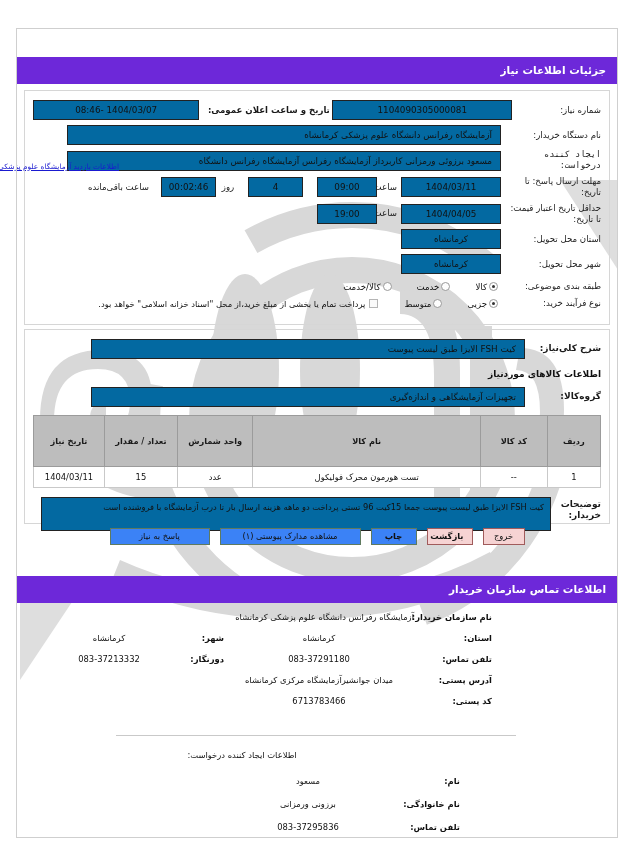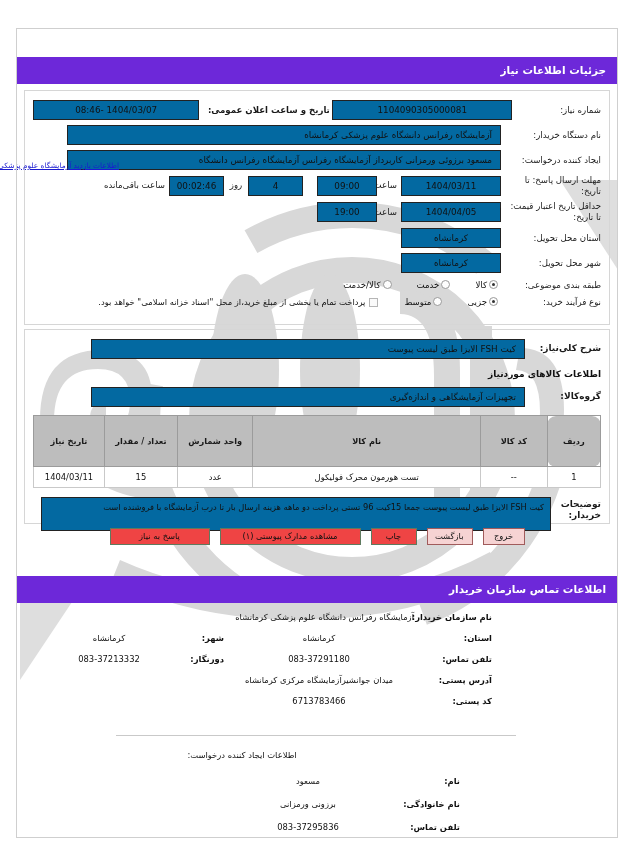"ایجاد کننده درخواست:" div.lbl { font-family: none -> Liberation Mono, monospace }
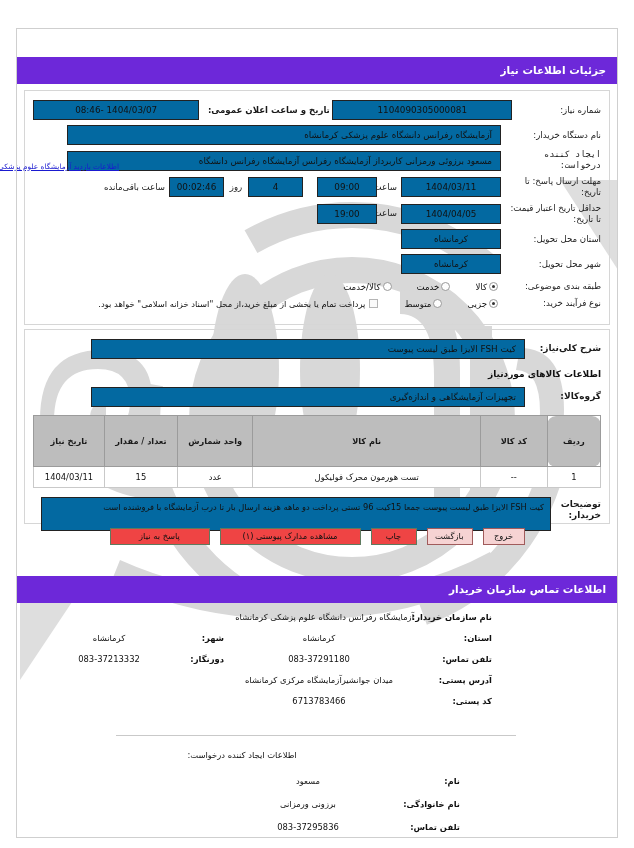"00:02:46" .w55 { margin-left: none -> 8px }
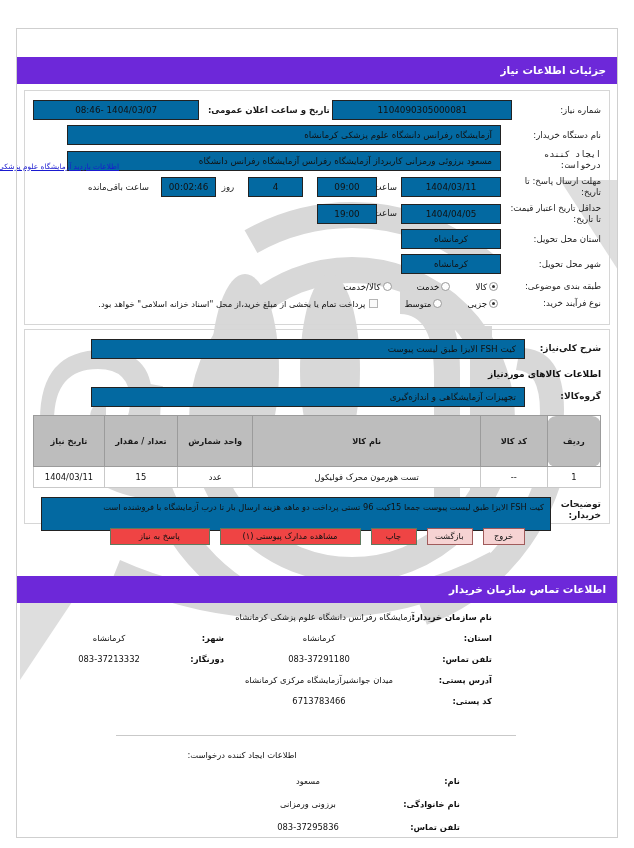"ردیف" th { border-radius: 9px -> none }
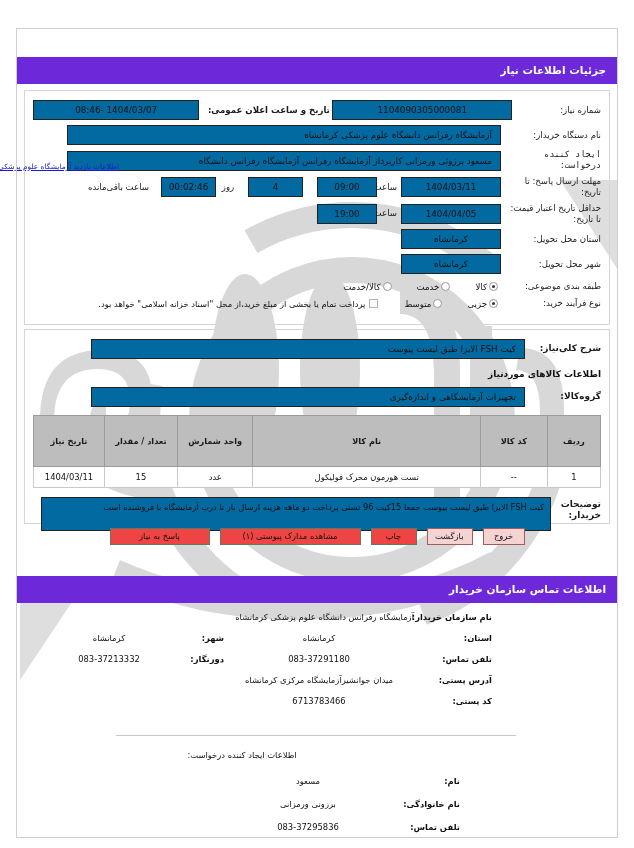"پاسخ به نیاز" .btn { background: #ef4444 -> #3b82f6 }
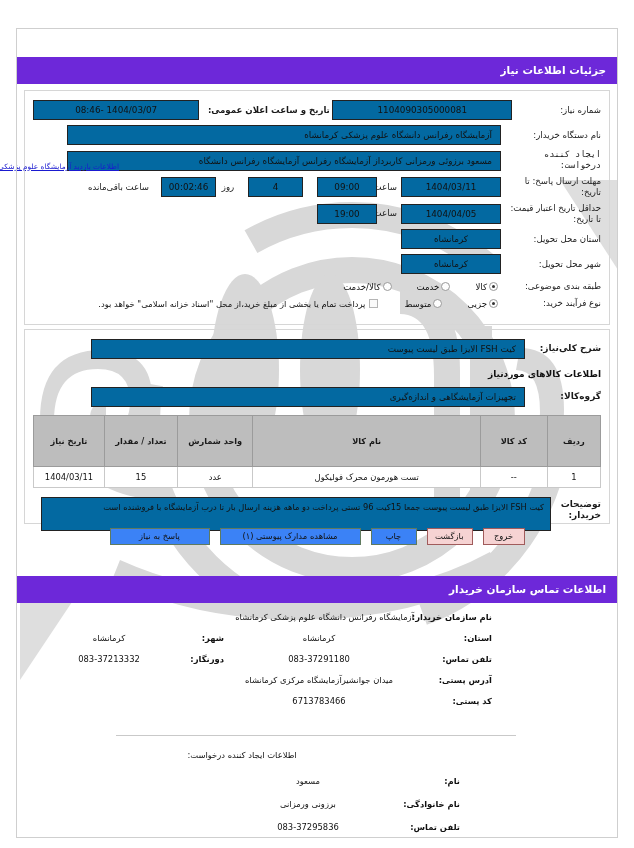"چاپ" .btn.w48 { font-weight: none -> bold }
